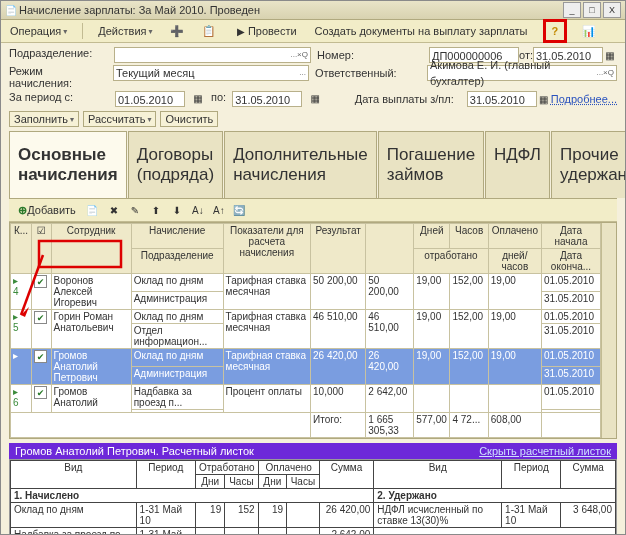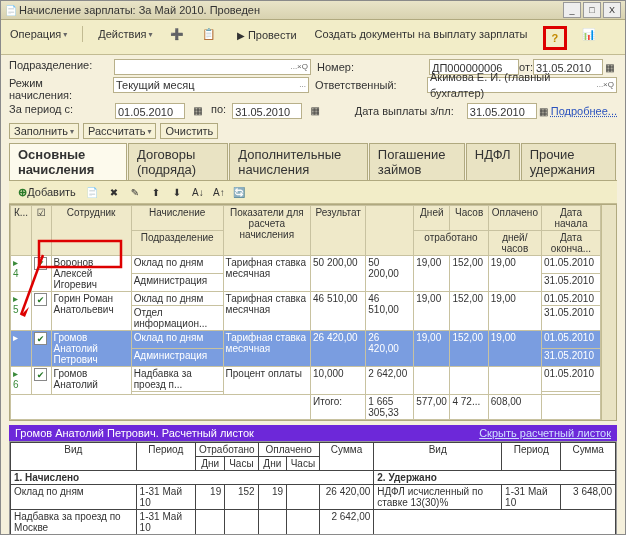"Операция" .toolbar { align-items: flex-start -> center; padding: 6px 4px -> 0 4px }
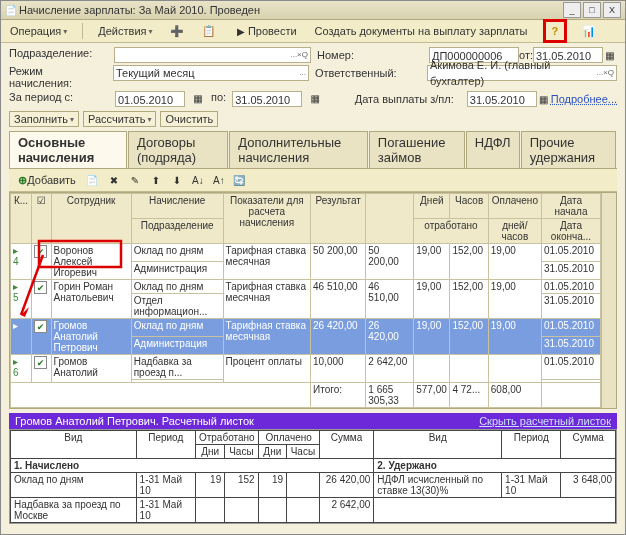"Основные начисления" .tab { font-size: 13px -> 17px; padding: 3px 8px -> 13px 8px }
